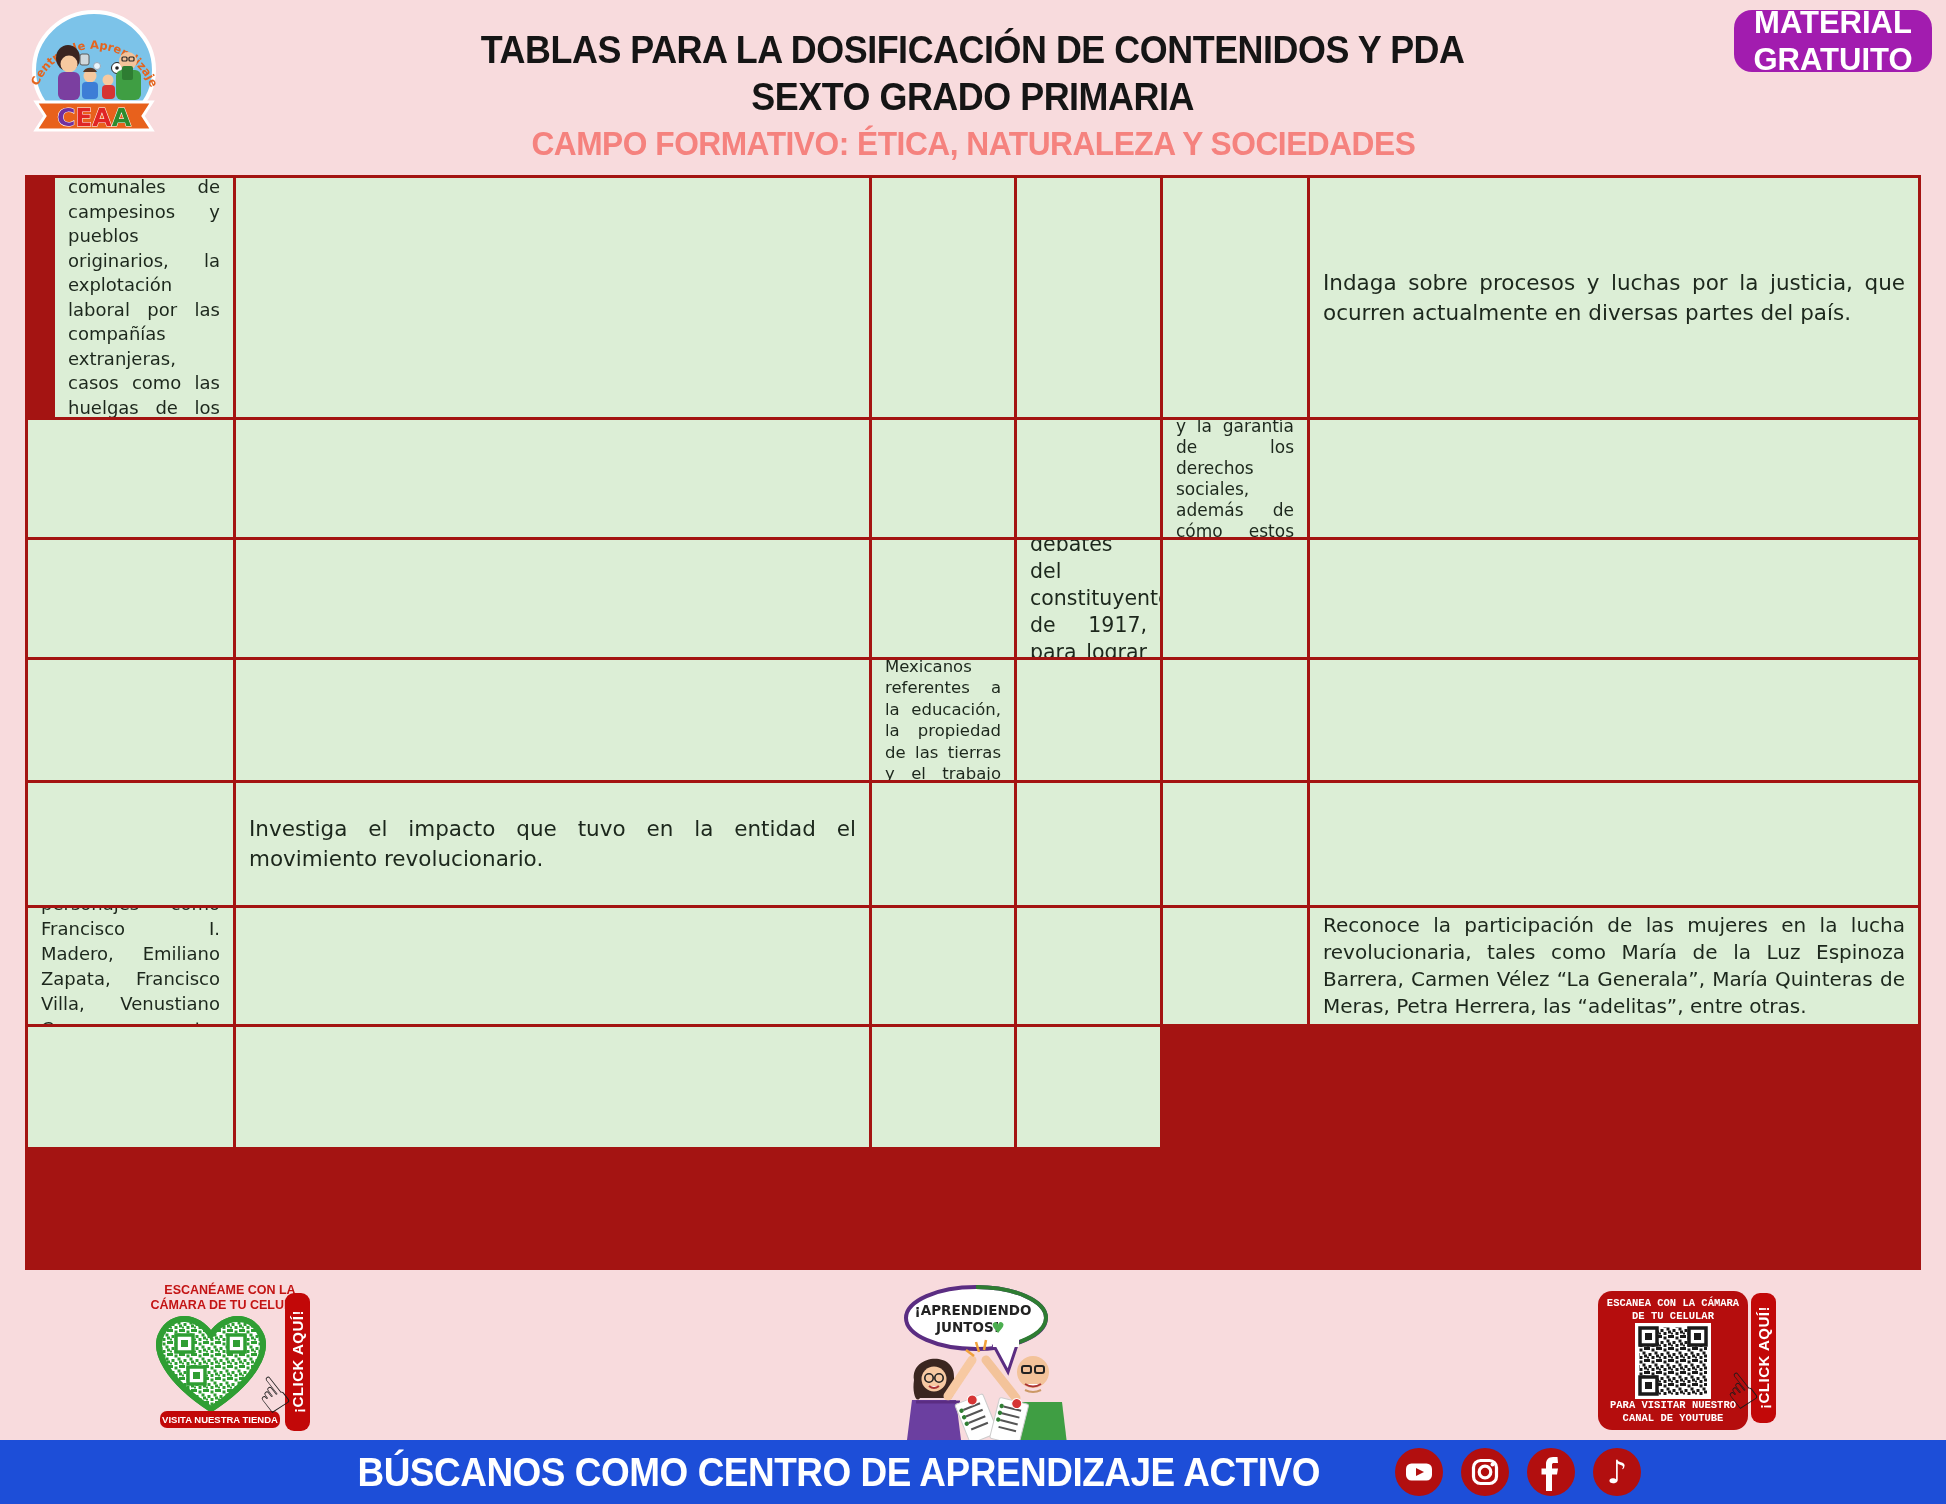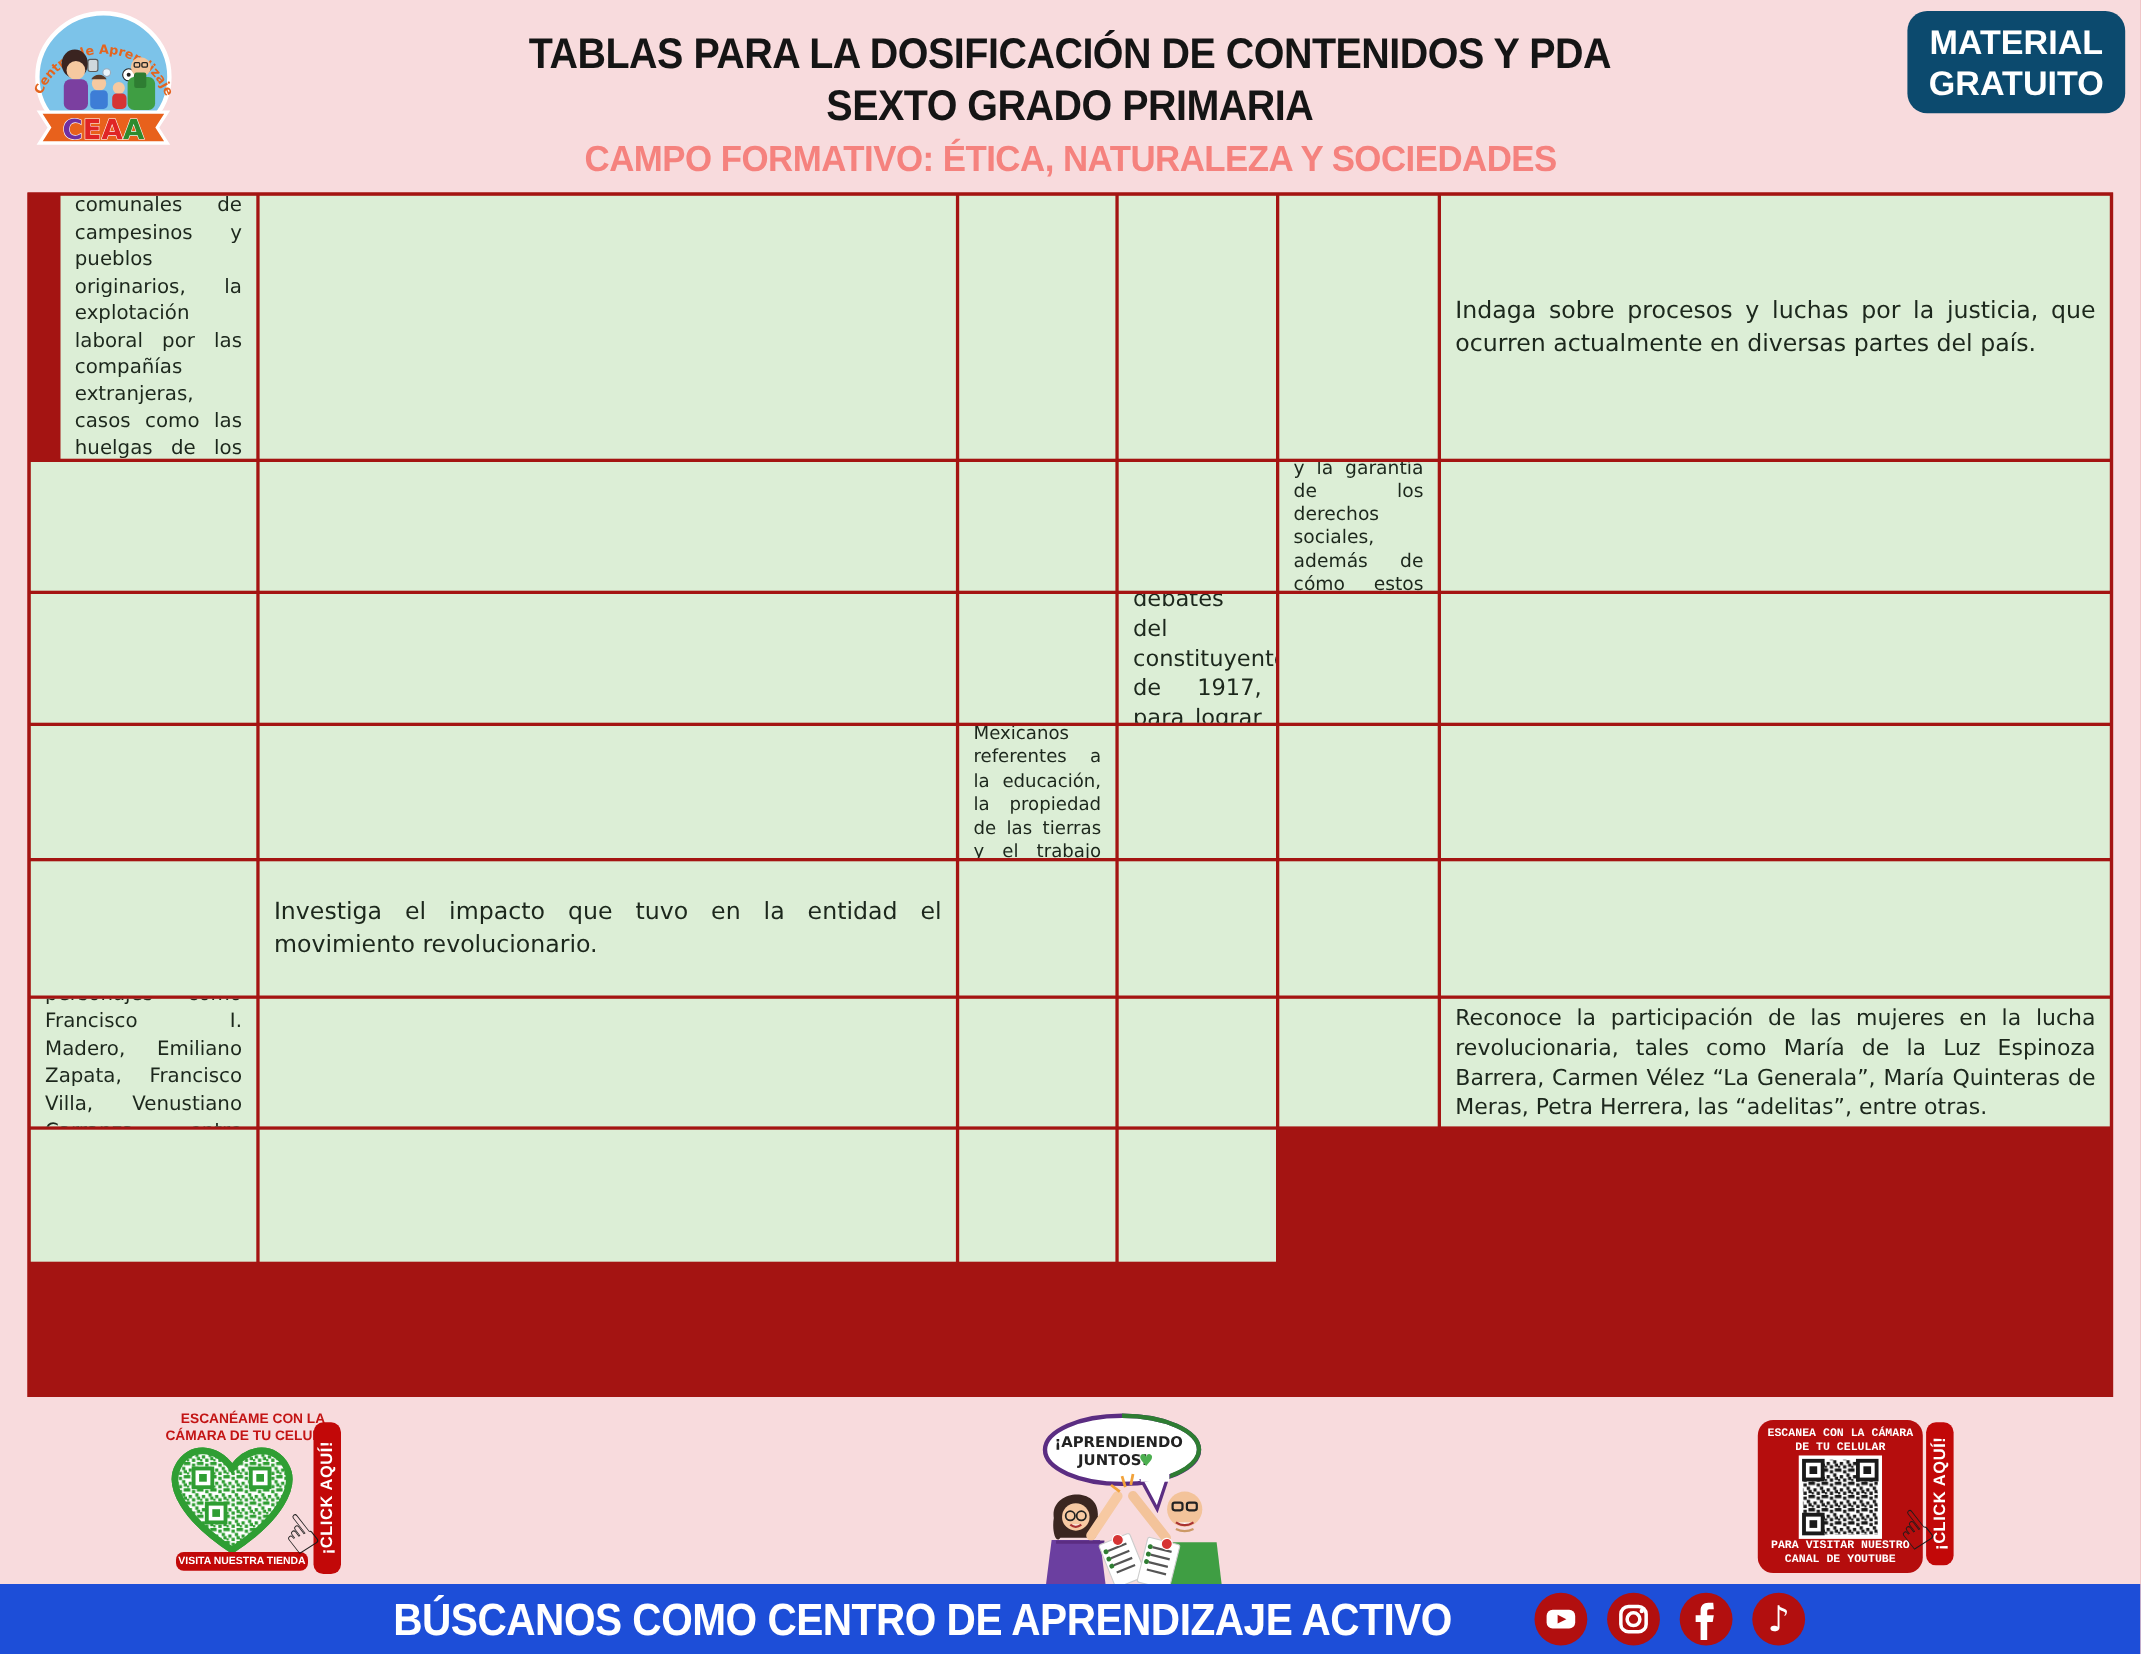"MATERIAL" .badge { background: #0c4a6e -> #a21caf; height: 93px -> 62px }
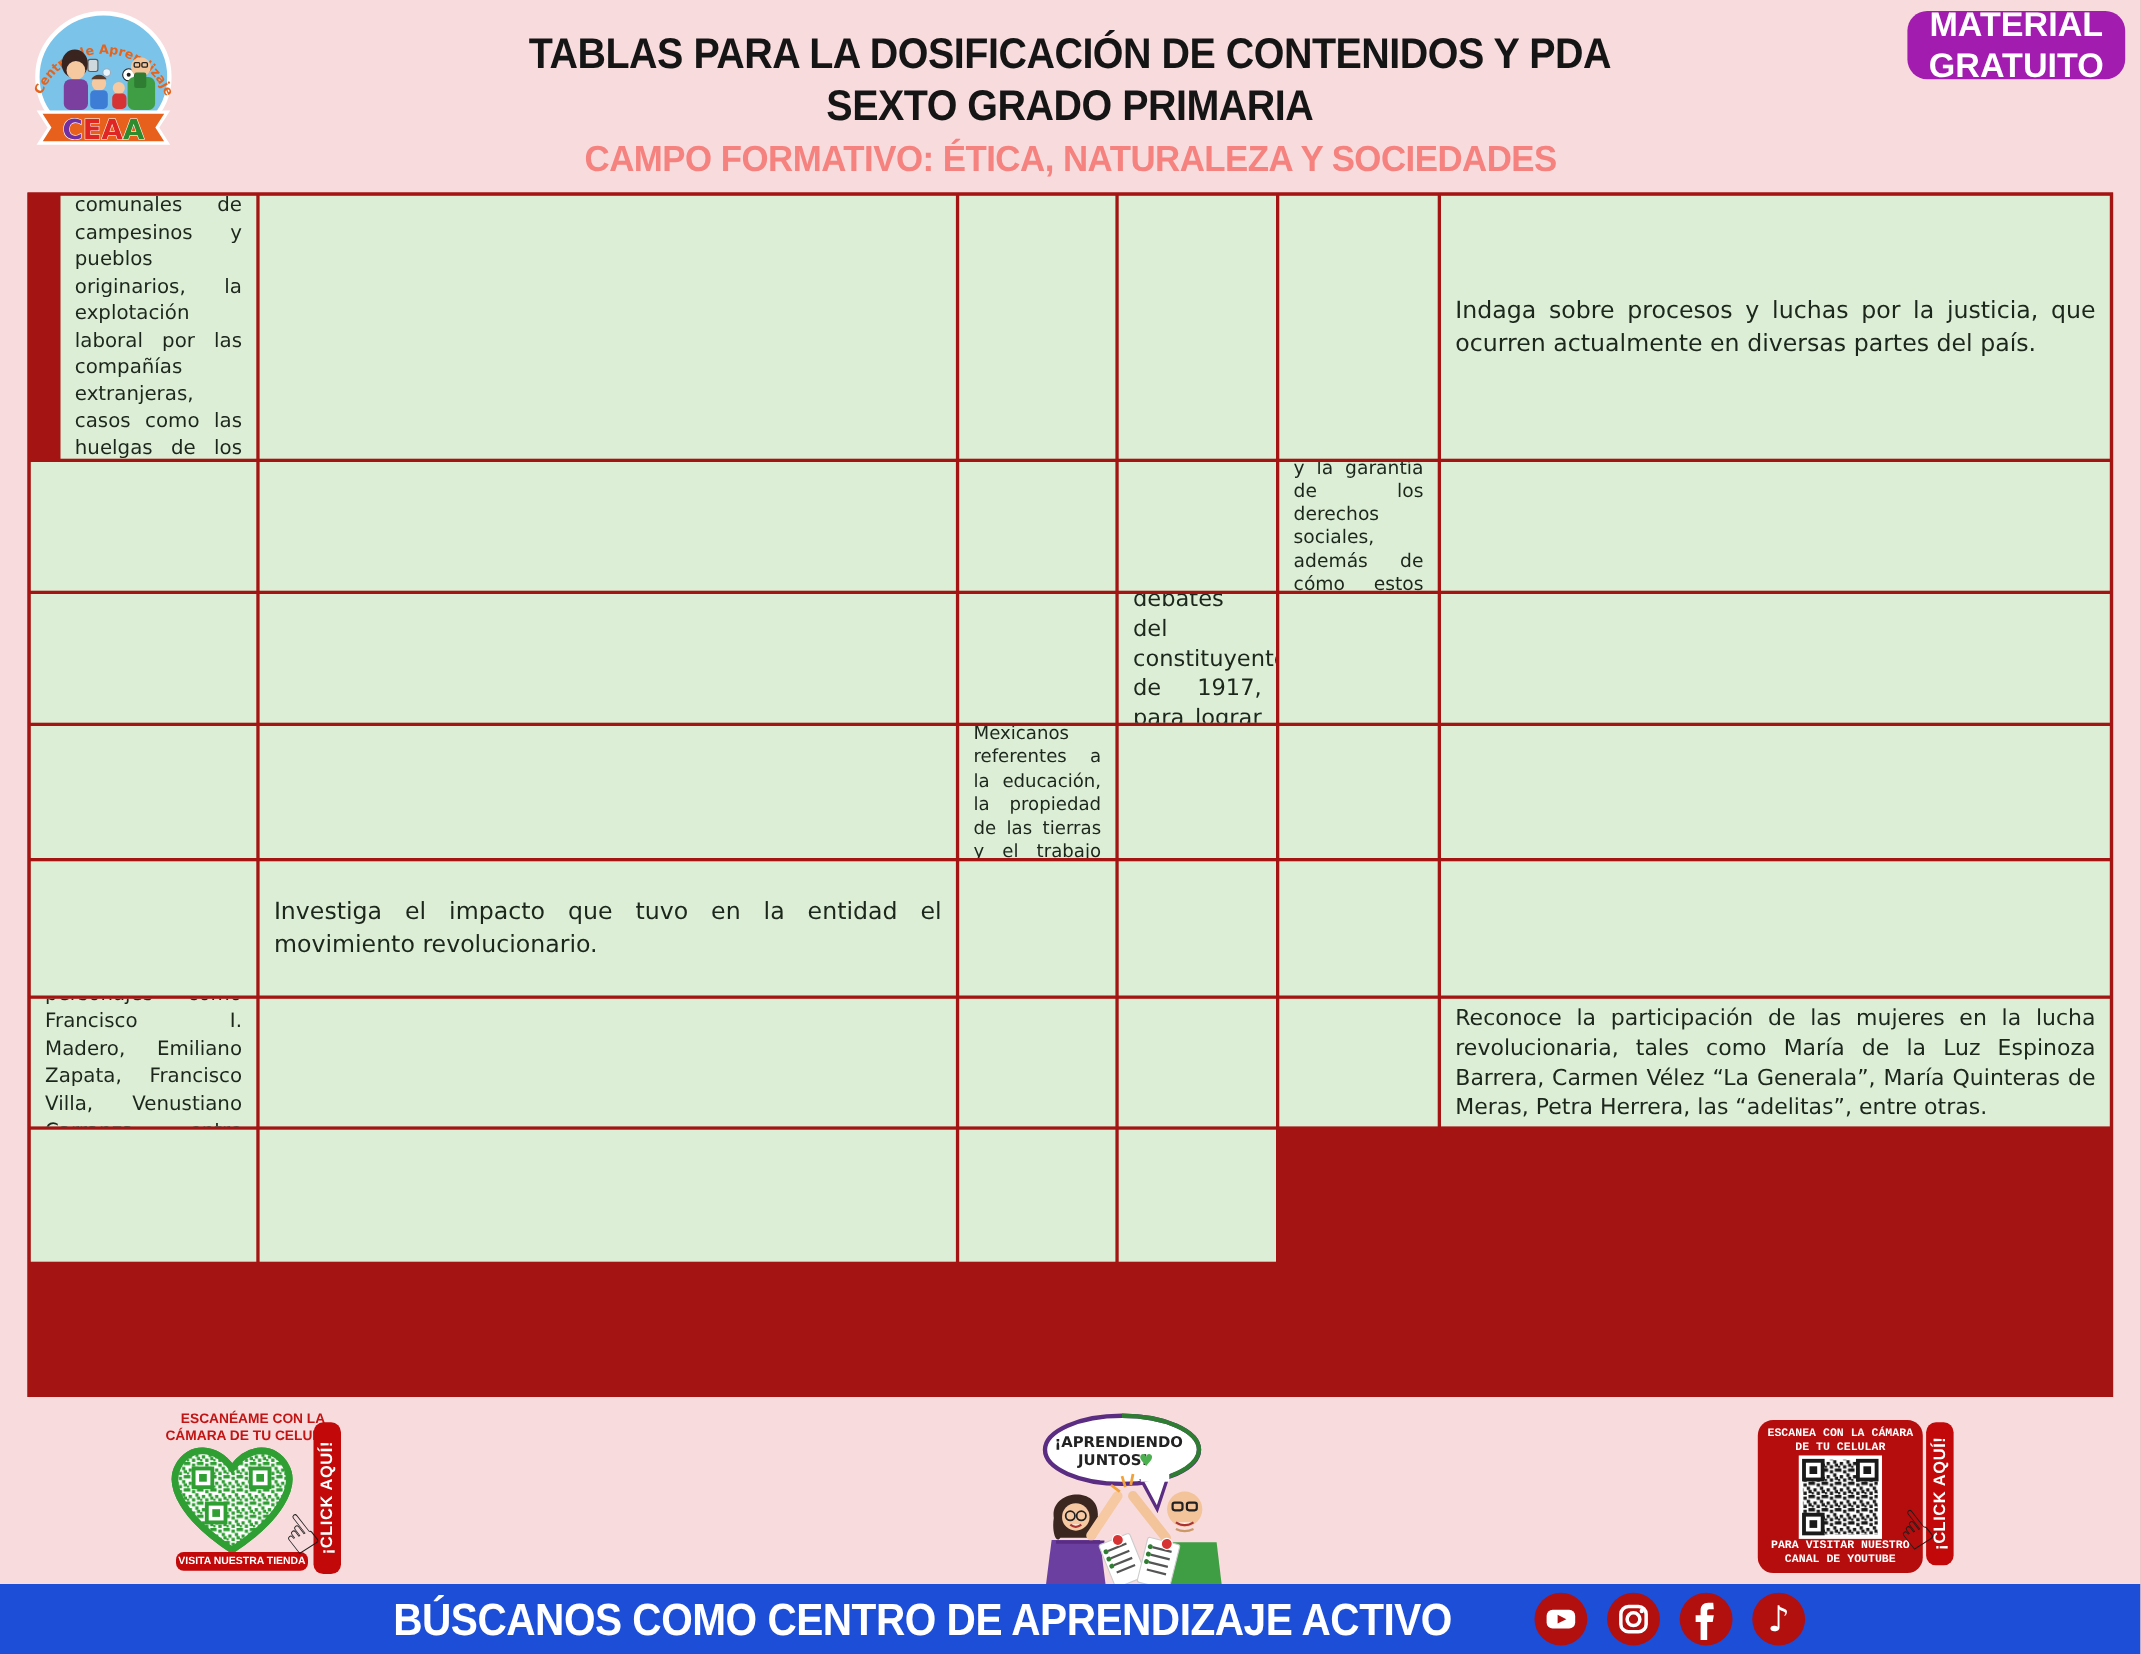"¡APRENDIENDO" .mascots { left: 920px -> 876px }
